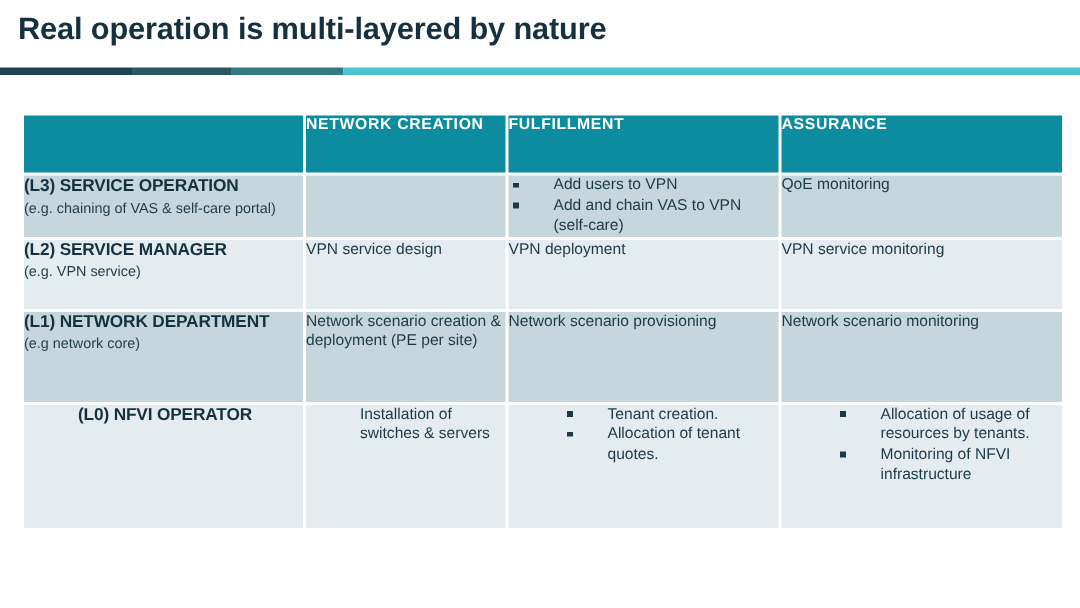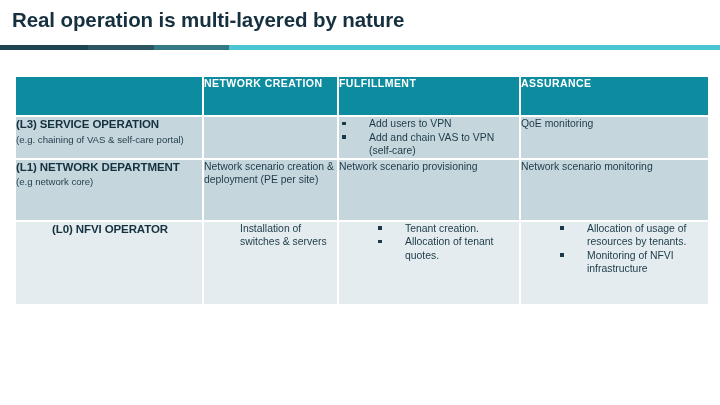"(L2) SERVICE MANAGER" tr.row-l2 { html: none -> <tr> <td> <div>(L2) SERVICE MANAGER</div> <div>(e.g. VPN service)</div> </td> <td> <div>VPN service design</div> </td> <td> <div>VPN deployment</div> </td> <td> <div>VPN service monitoring</div> </td> </tr> }
